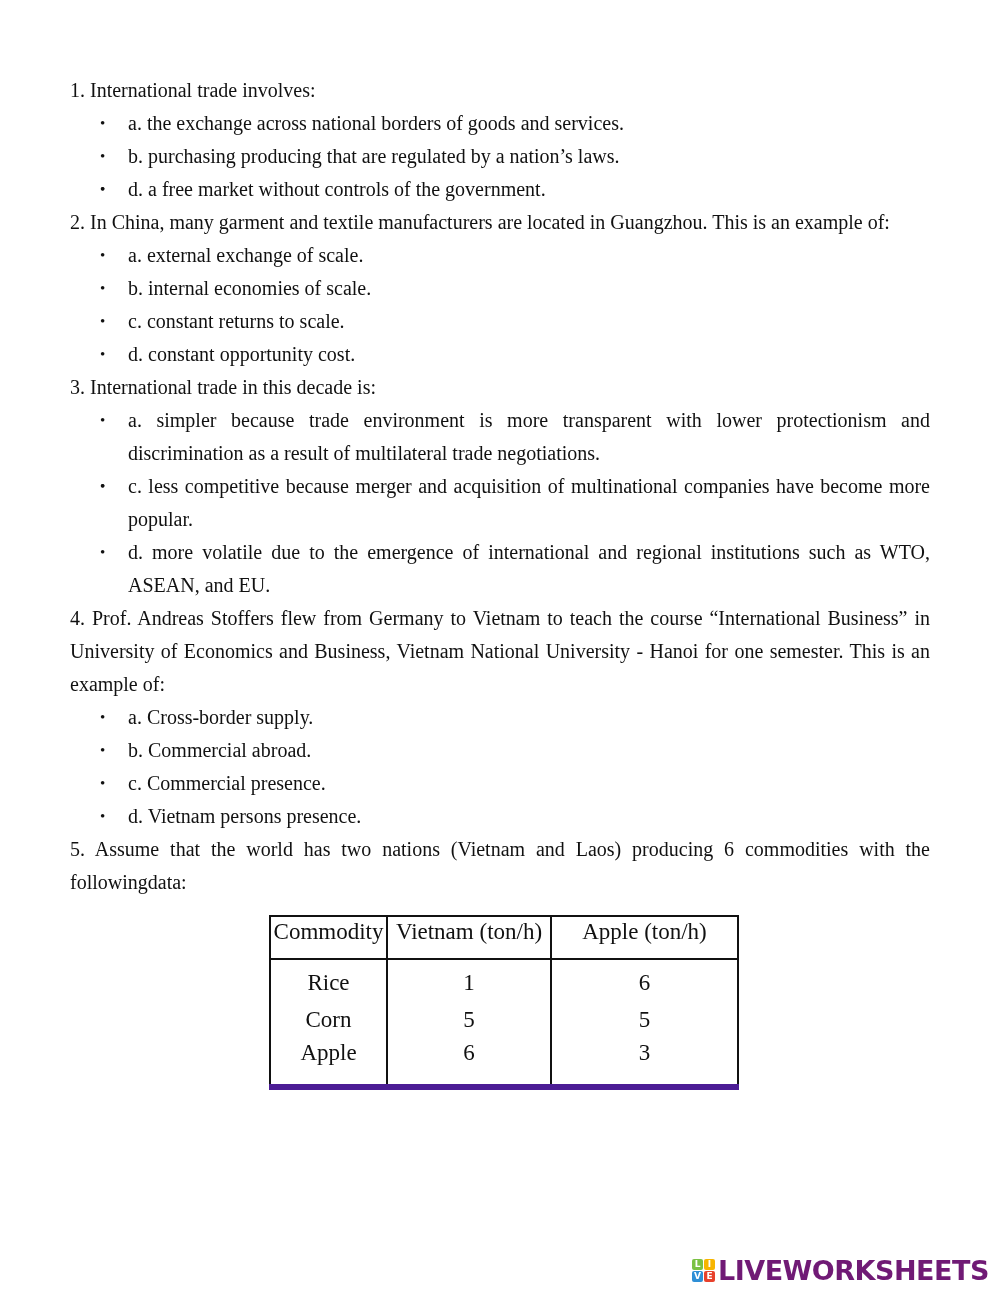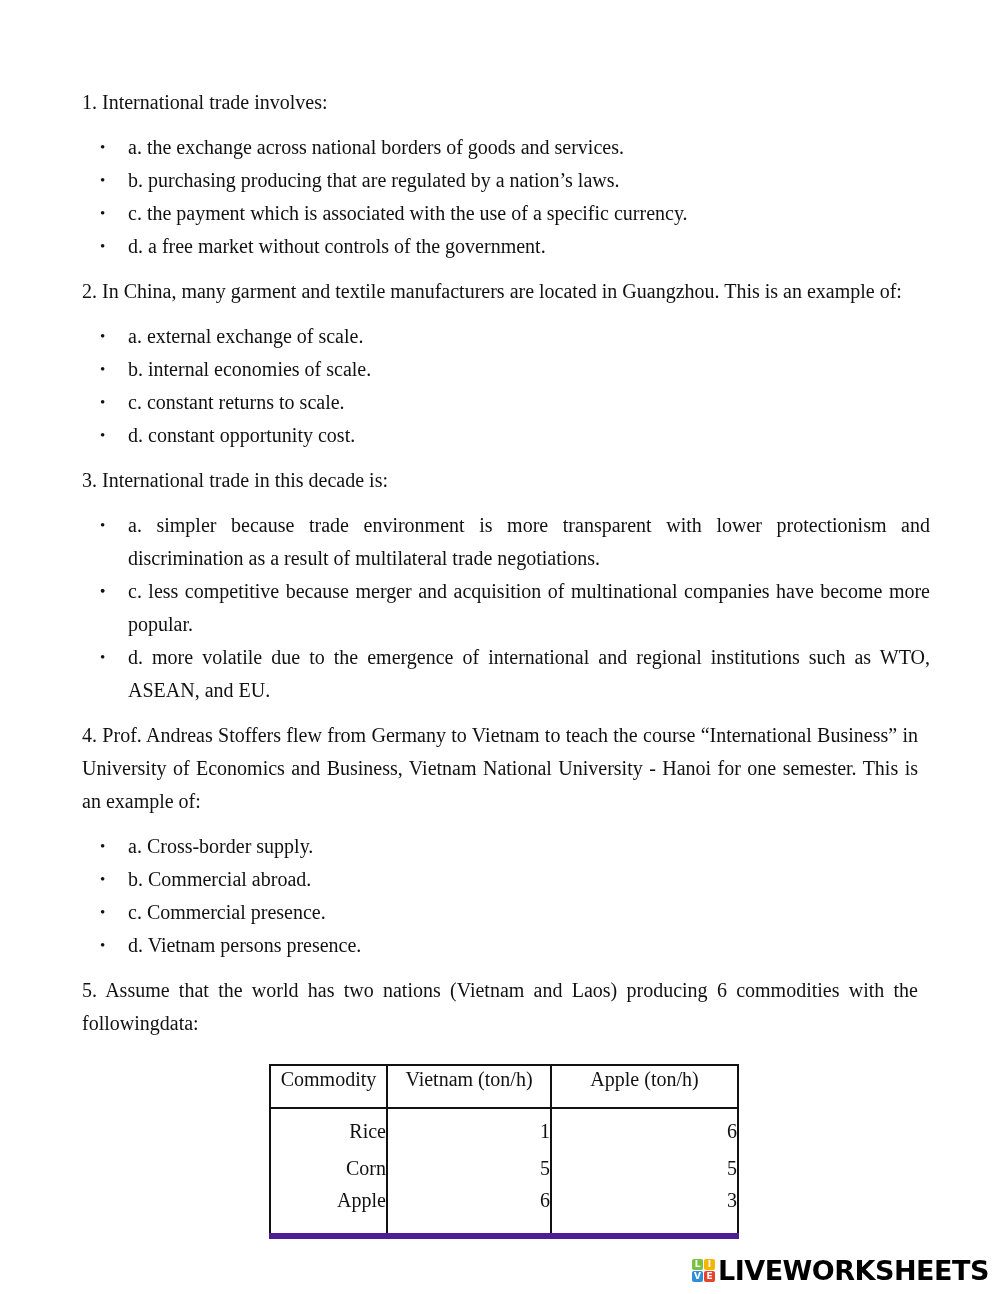"1. International trade involves:" .q-line { margin: 12px -> 0 }
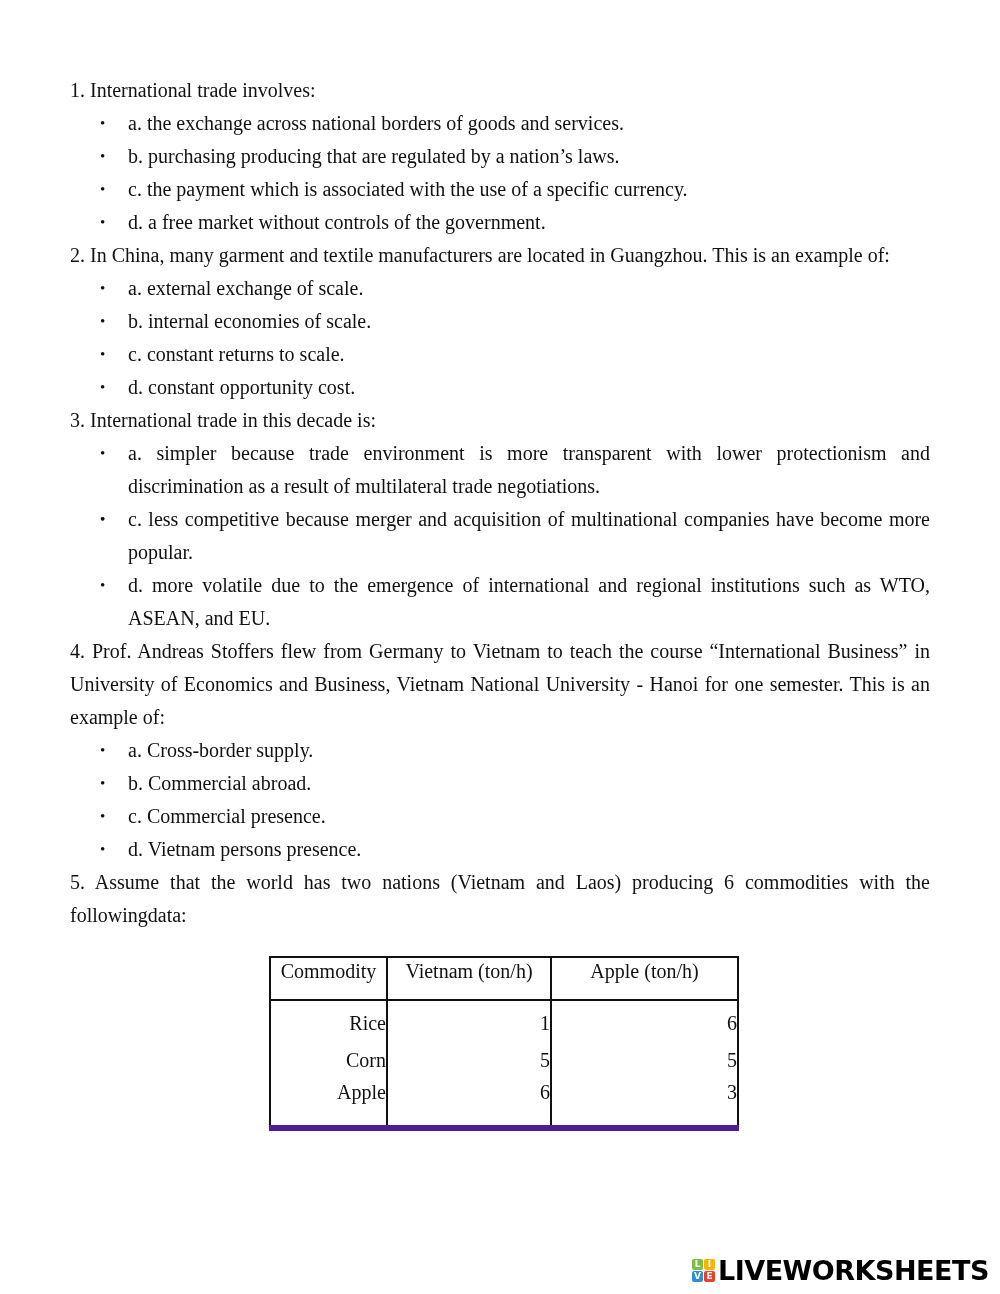"c. the payment which is" span { html: <span>c. the payment which is associated with the use of a specific currency.</span> -> none }
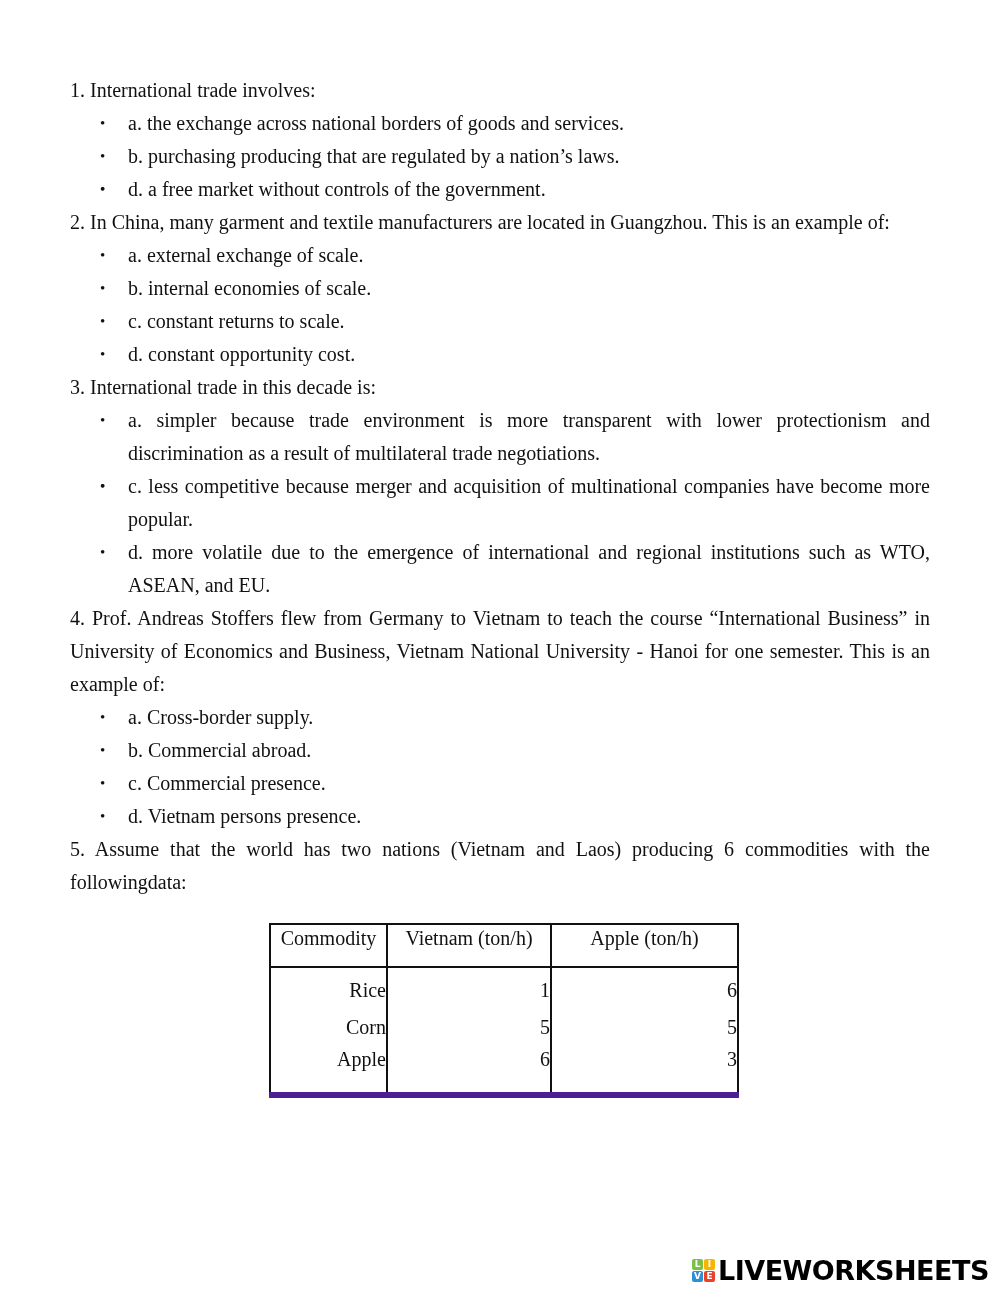"Commodity" table.data { font-size: 20px -> 23px; margin-top: 24px -> 16px }
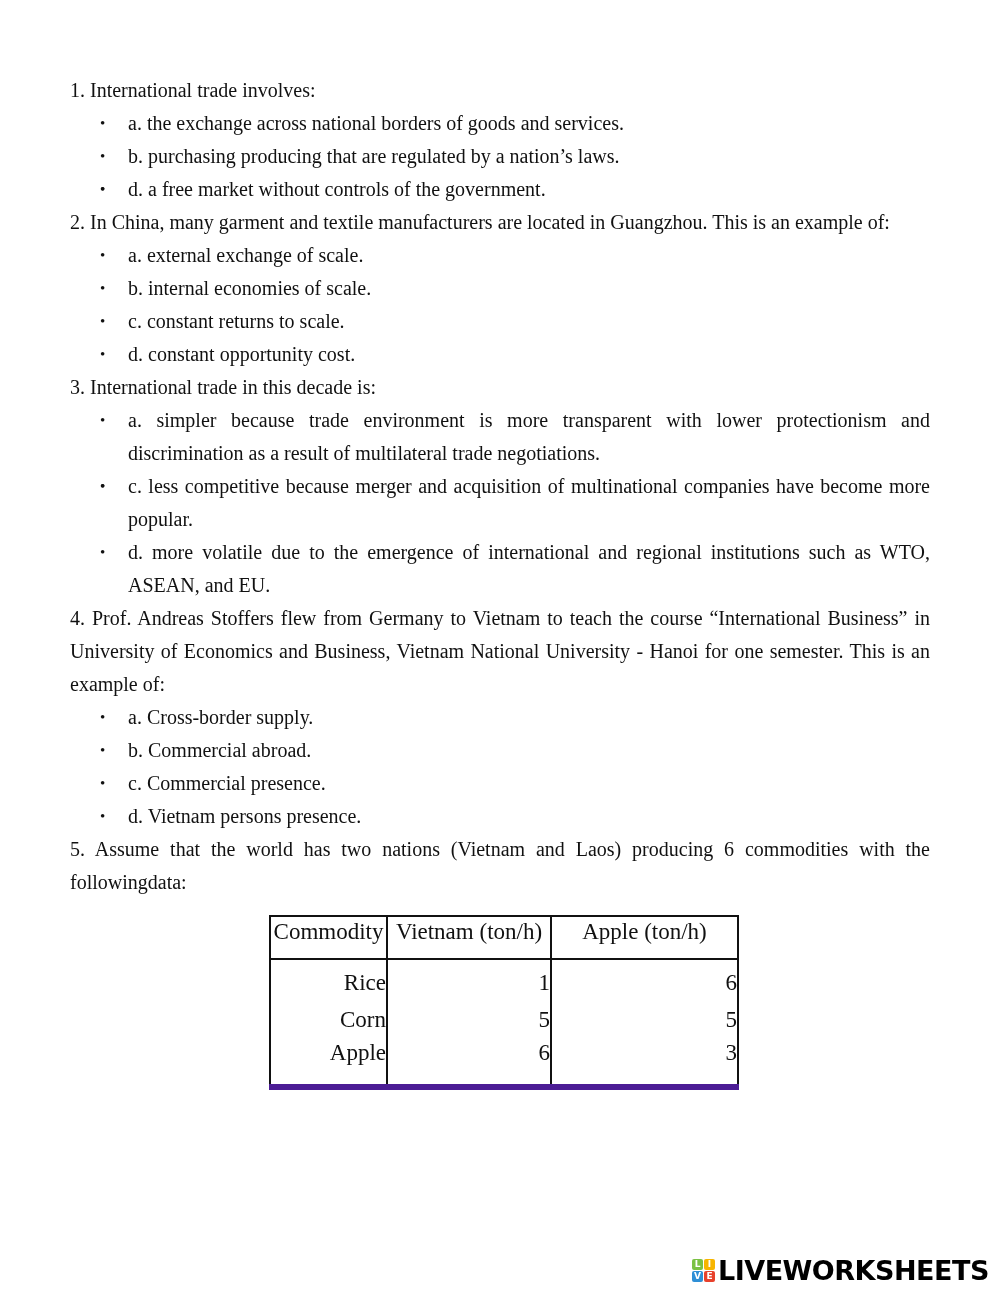"Rice" table.data td { text-align: right -> center }
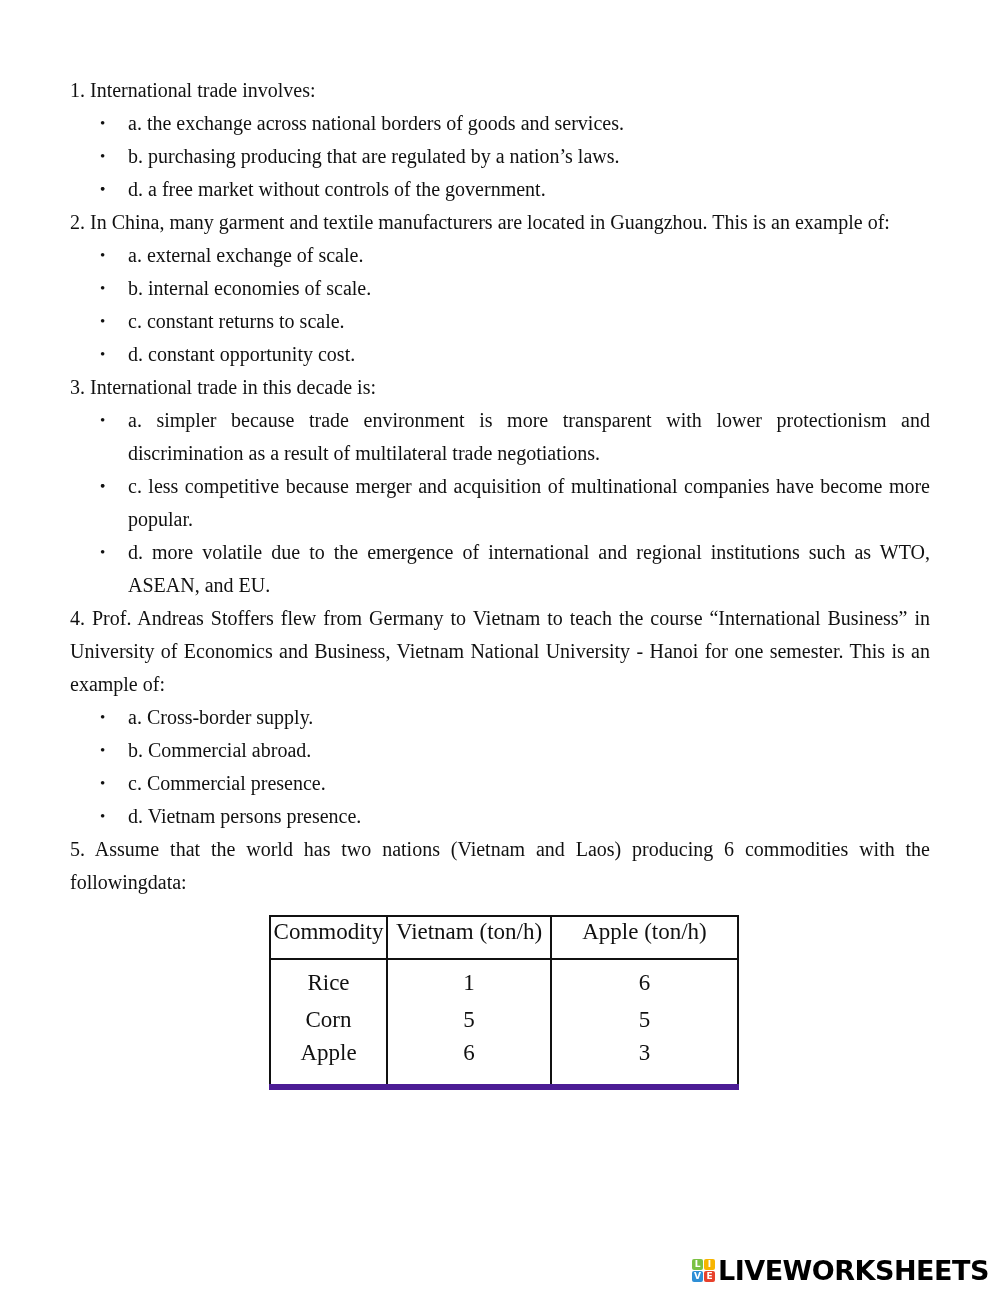"LIVEWORKSHEETS" .logo-text { color: #000000 -> #701a75 }
